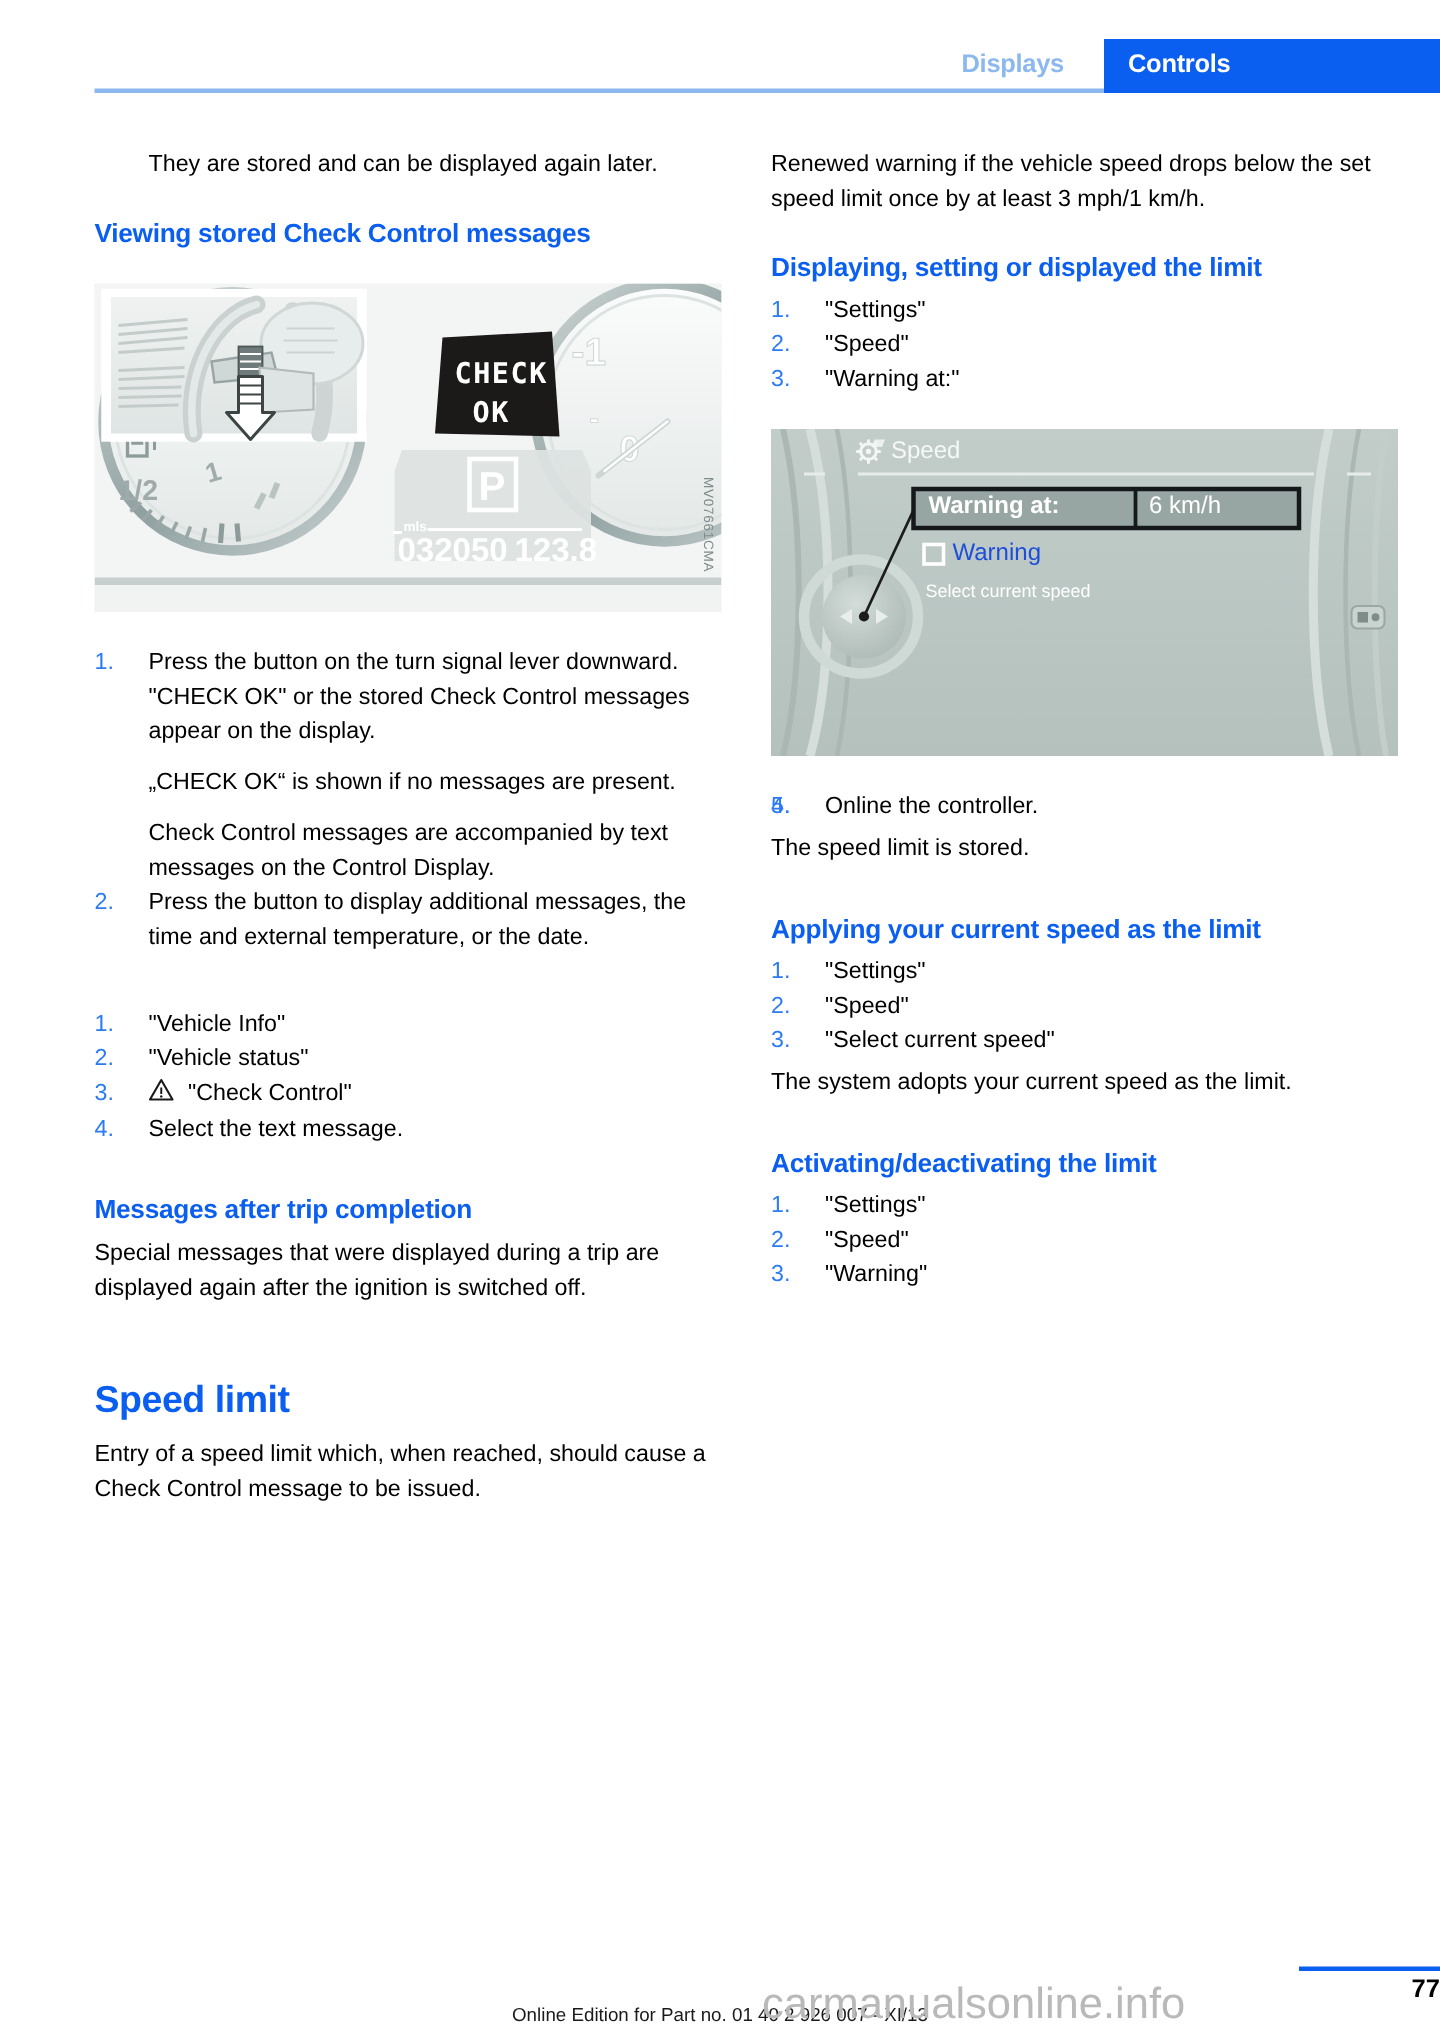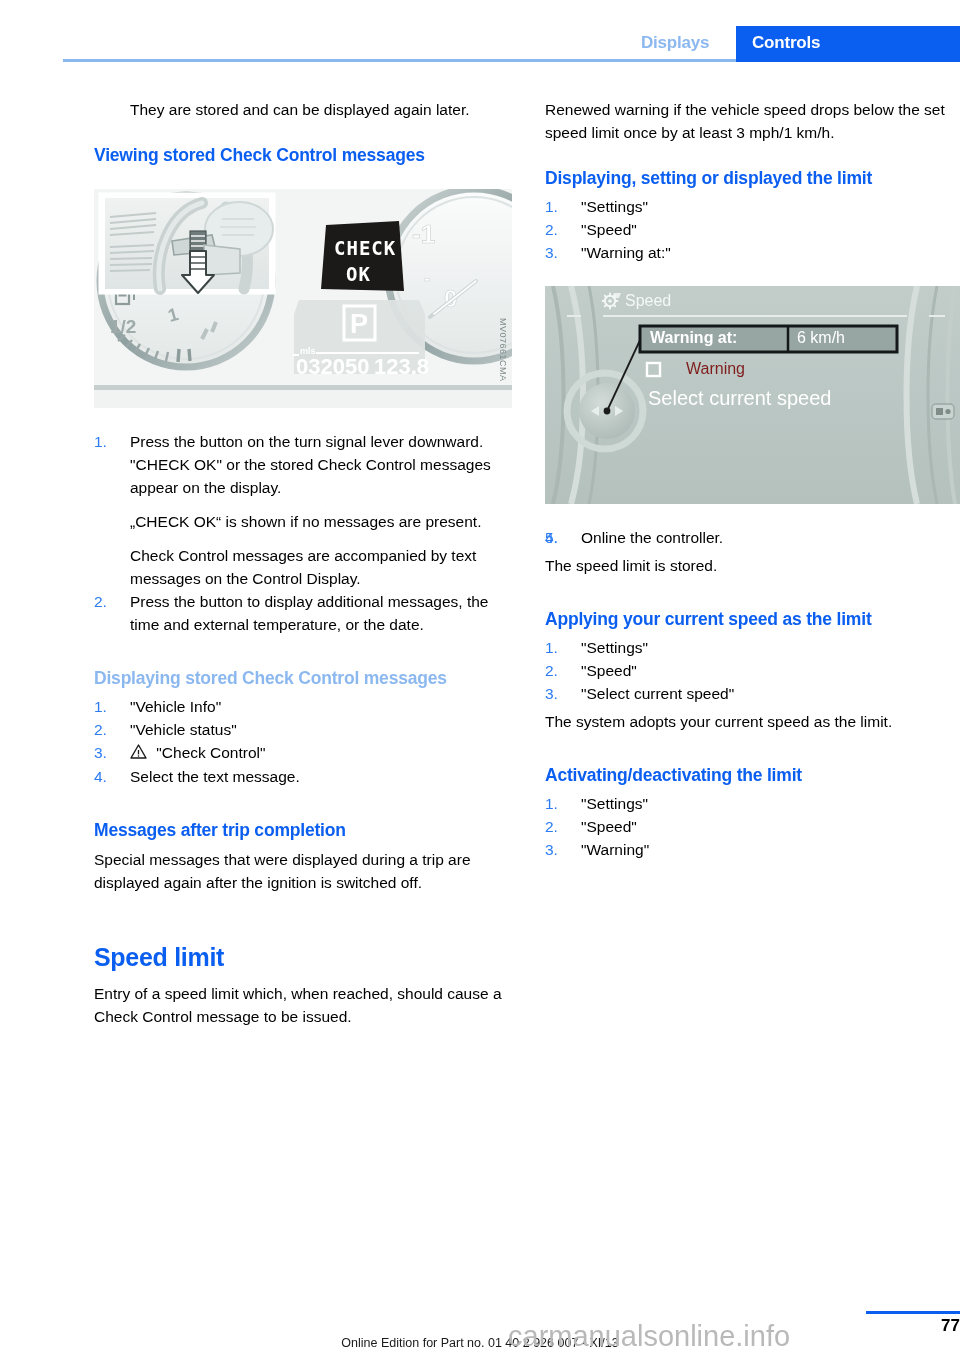"They are stored and can" .col { margin-left: 31px -> none }
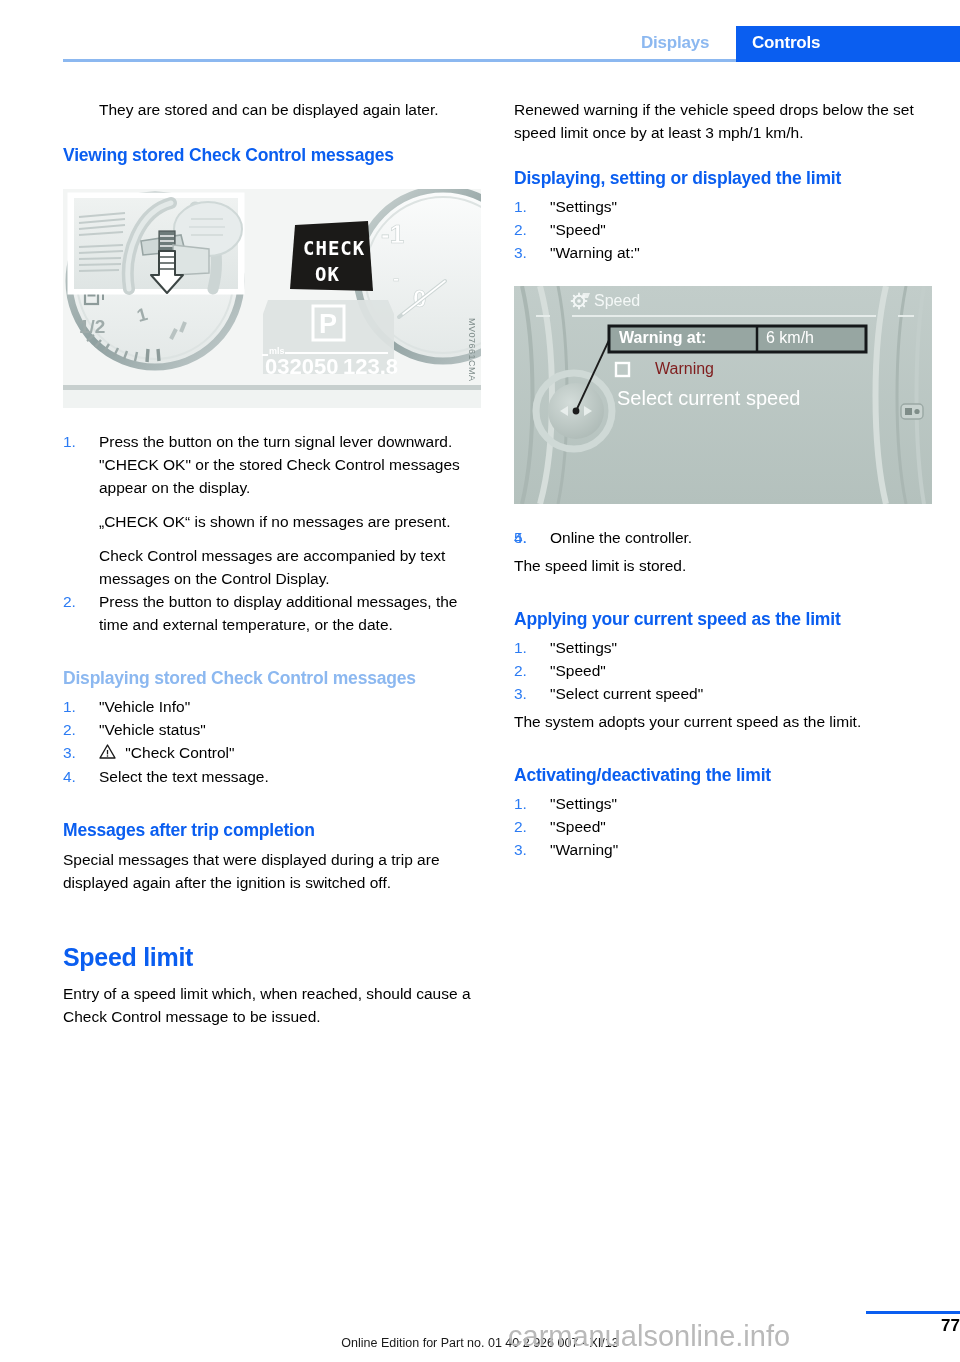"Warning" div { color: #7f1d1d -> #1d4ed8; left: 141px -> 121px }
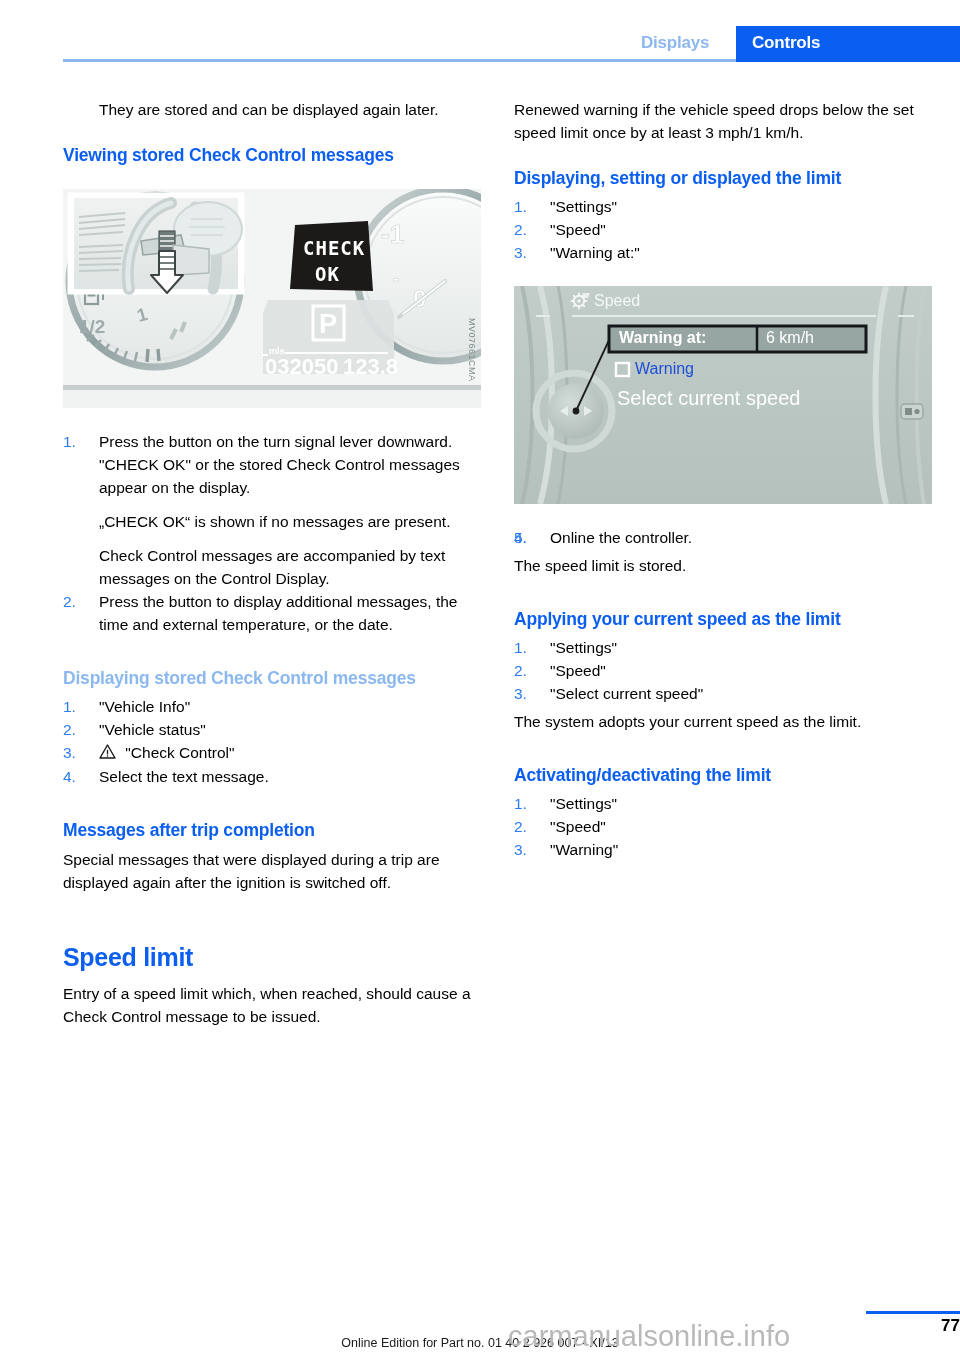"Select current speed" div { font-size: 20px -> 12px }
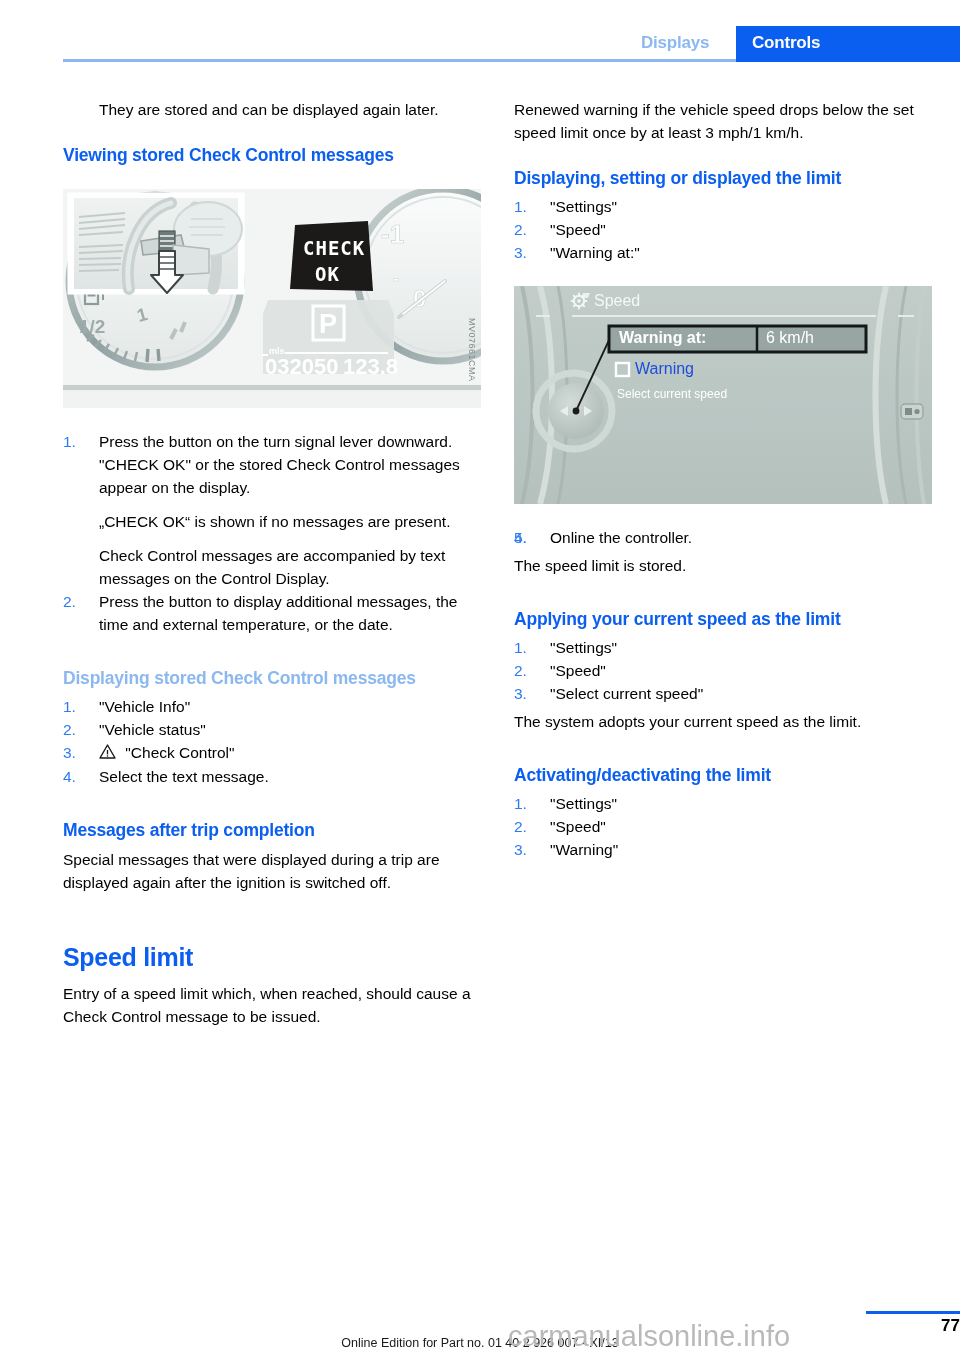"Displaying stored Check Control messages" h2.head { html: <h2>Displaying stored Check Control messages</h2> -> none }
